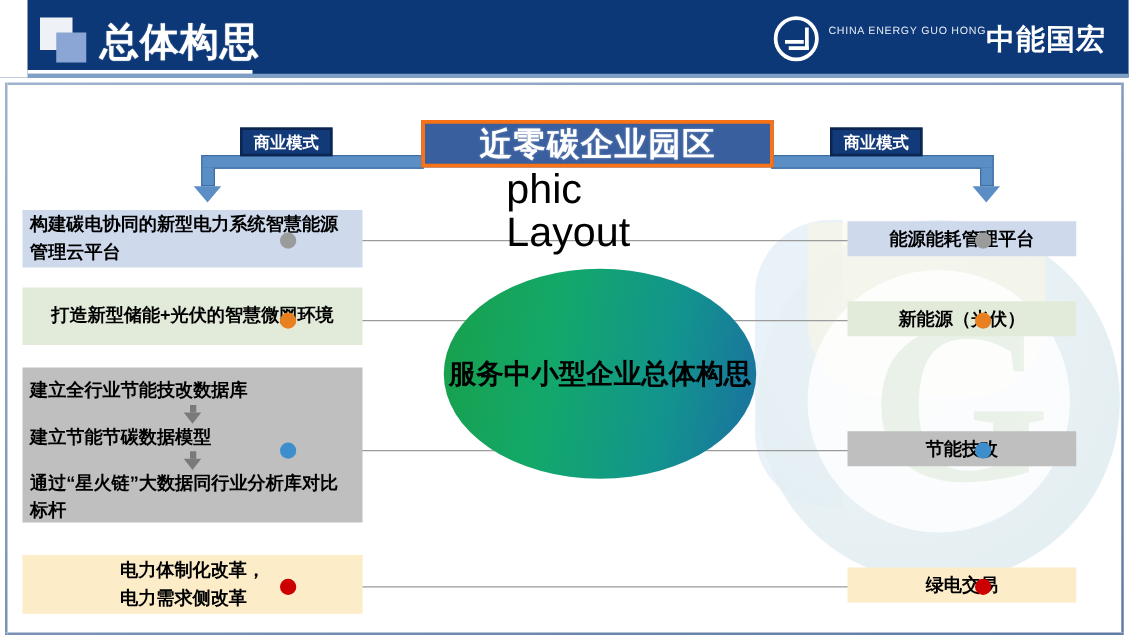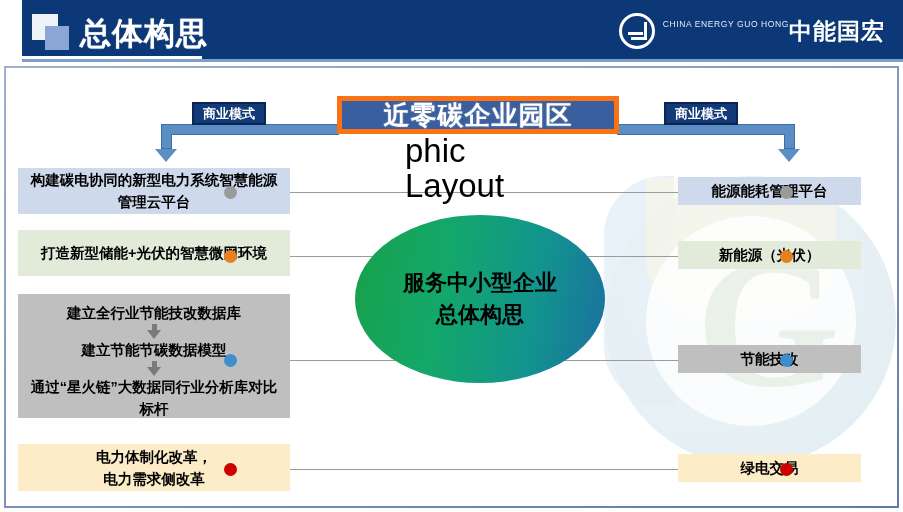"近零碳企业园区" #main-title { border: 5px solid #f97316 -> 3px solid #f97316 }
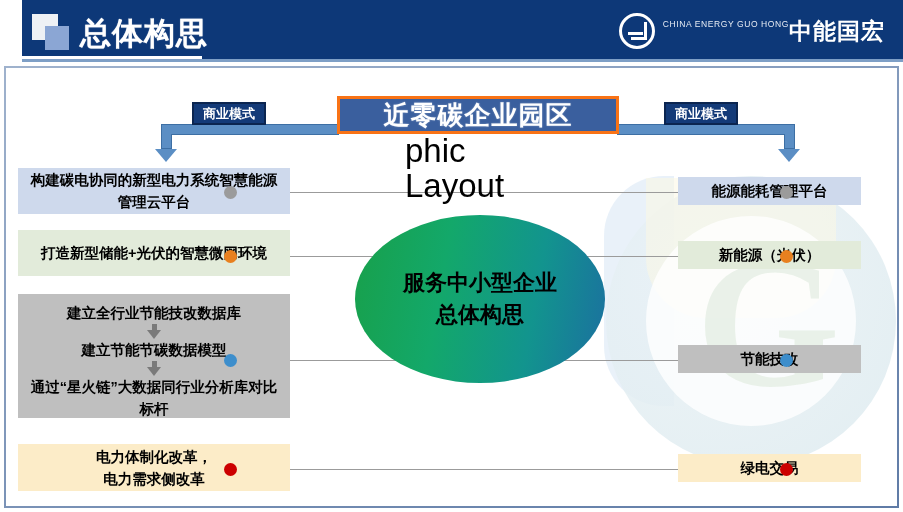"构建碳电协同的新型电力系统智慧能源管理云平台" .lbox { text-align: center -> left }
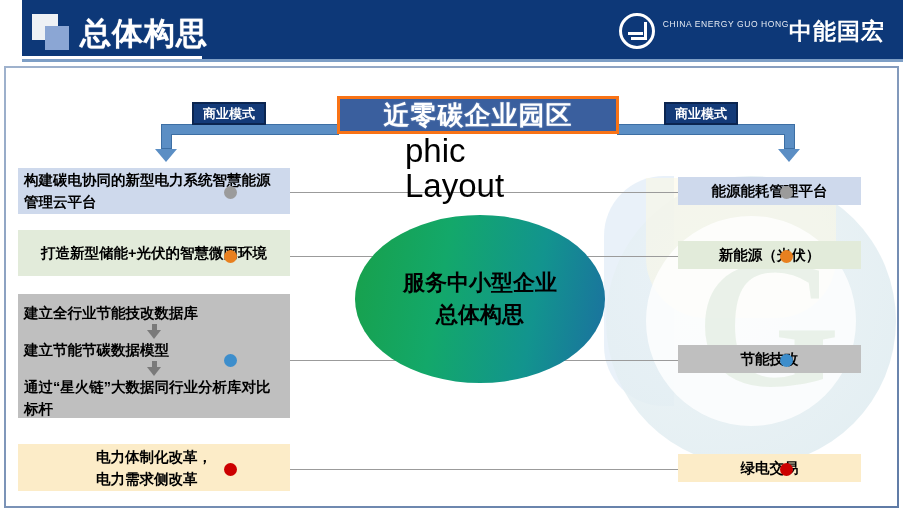"服务中小型企业" #center-ellipse { flex-direction: column -> row }
